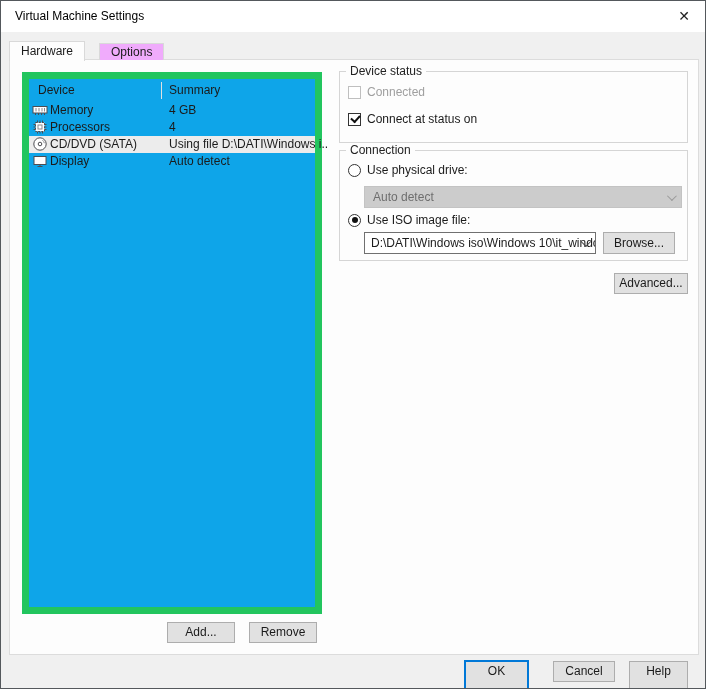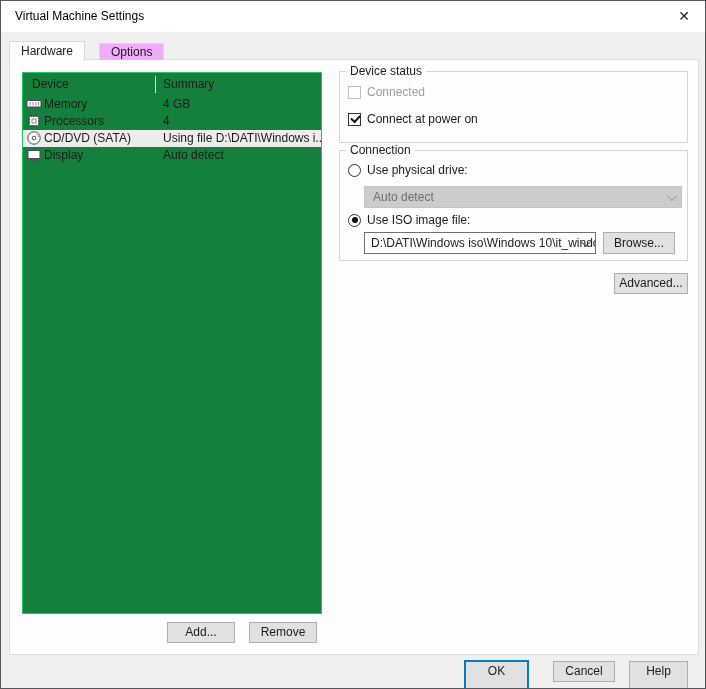"Device" .device-list { background: #15803d -> #0ea5e9; border: 1px solid #22c55e -> 7px solid #22c55e }
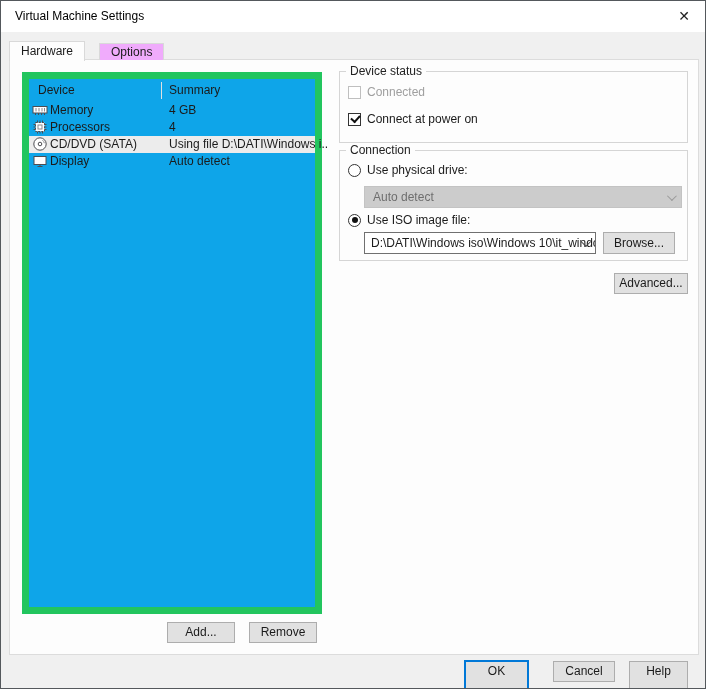"Connect at power on" span { text: power -> status }
